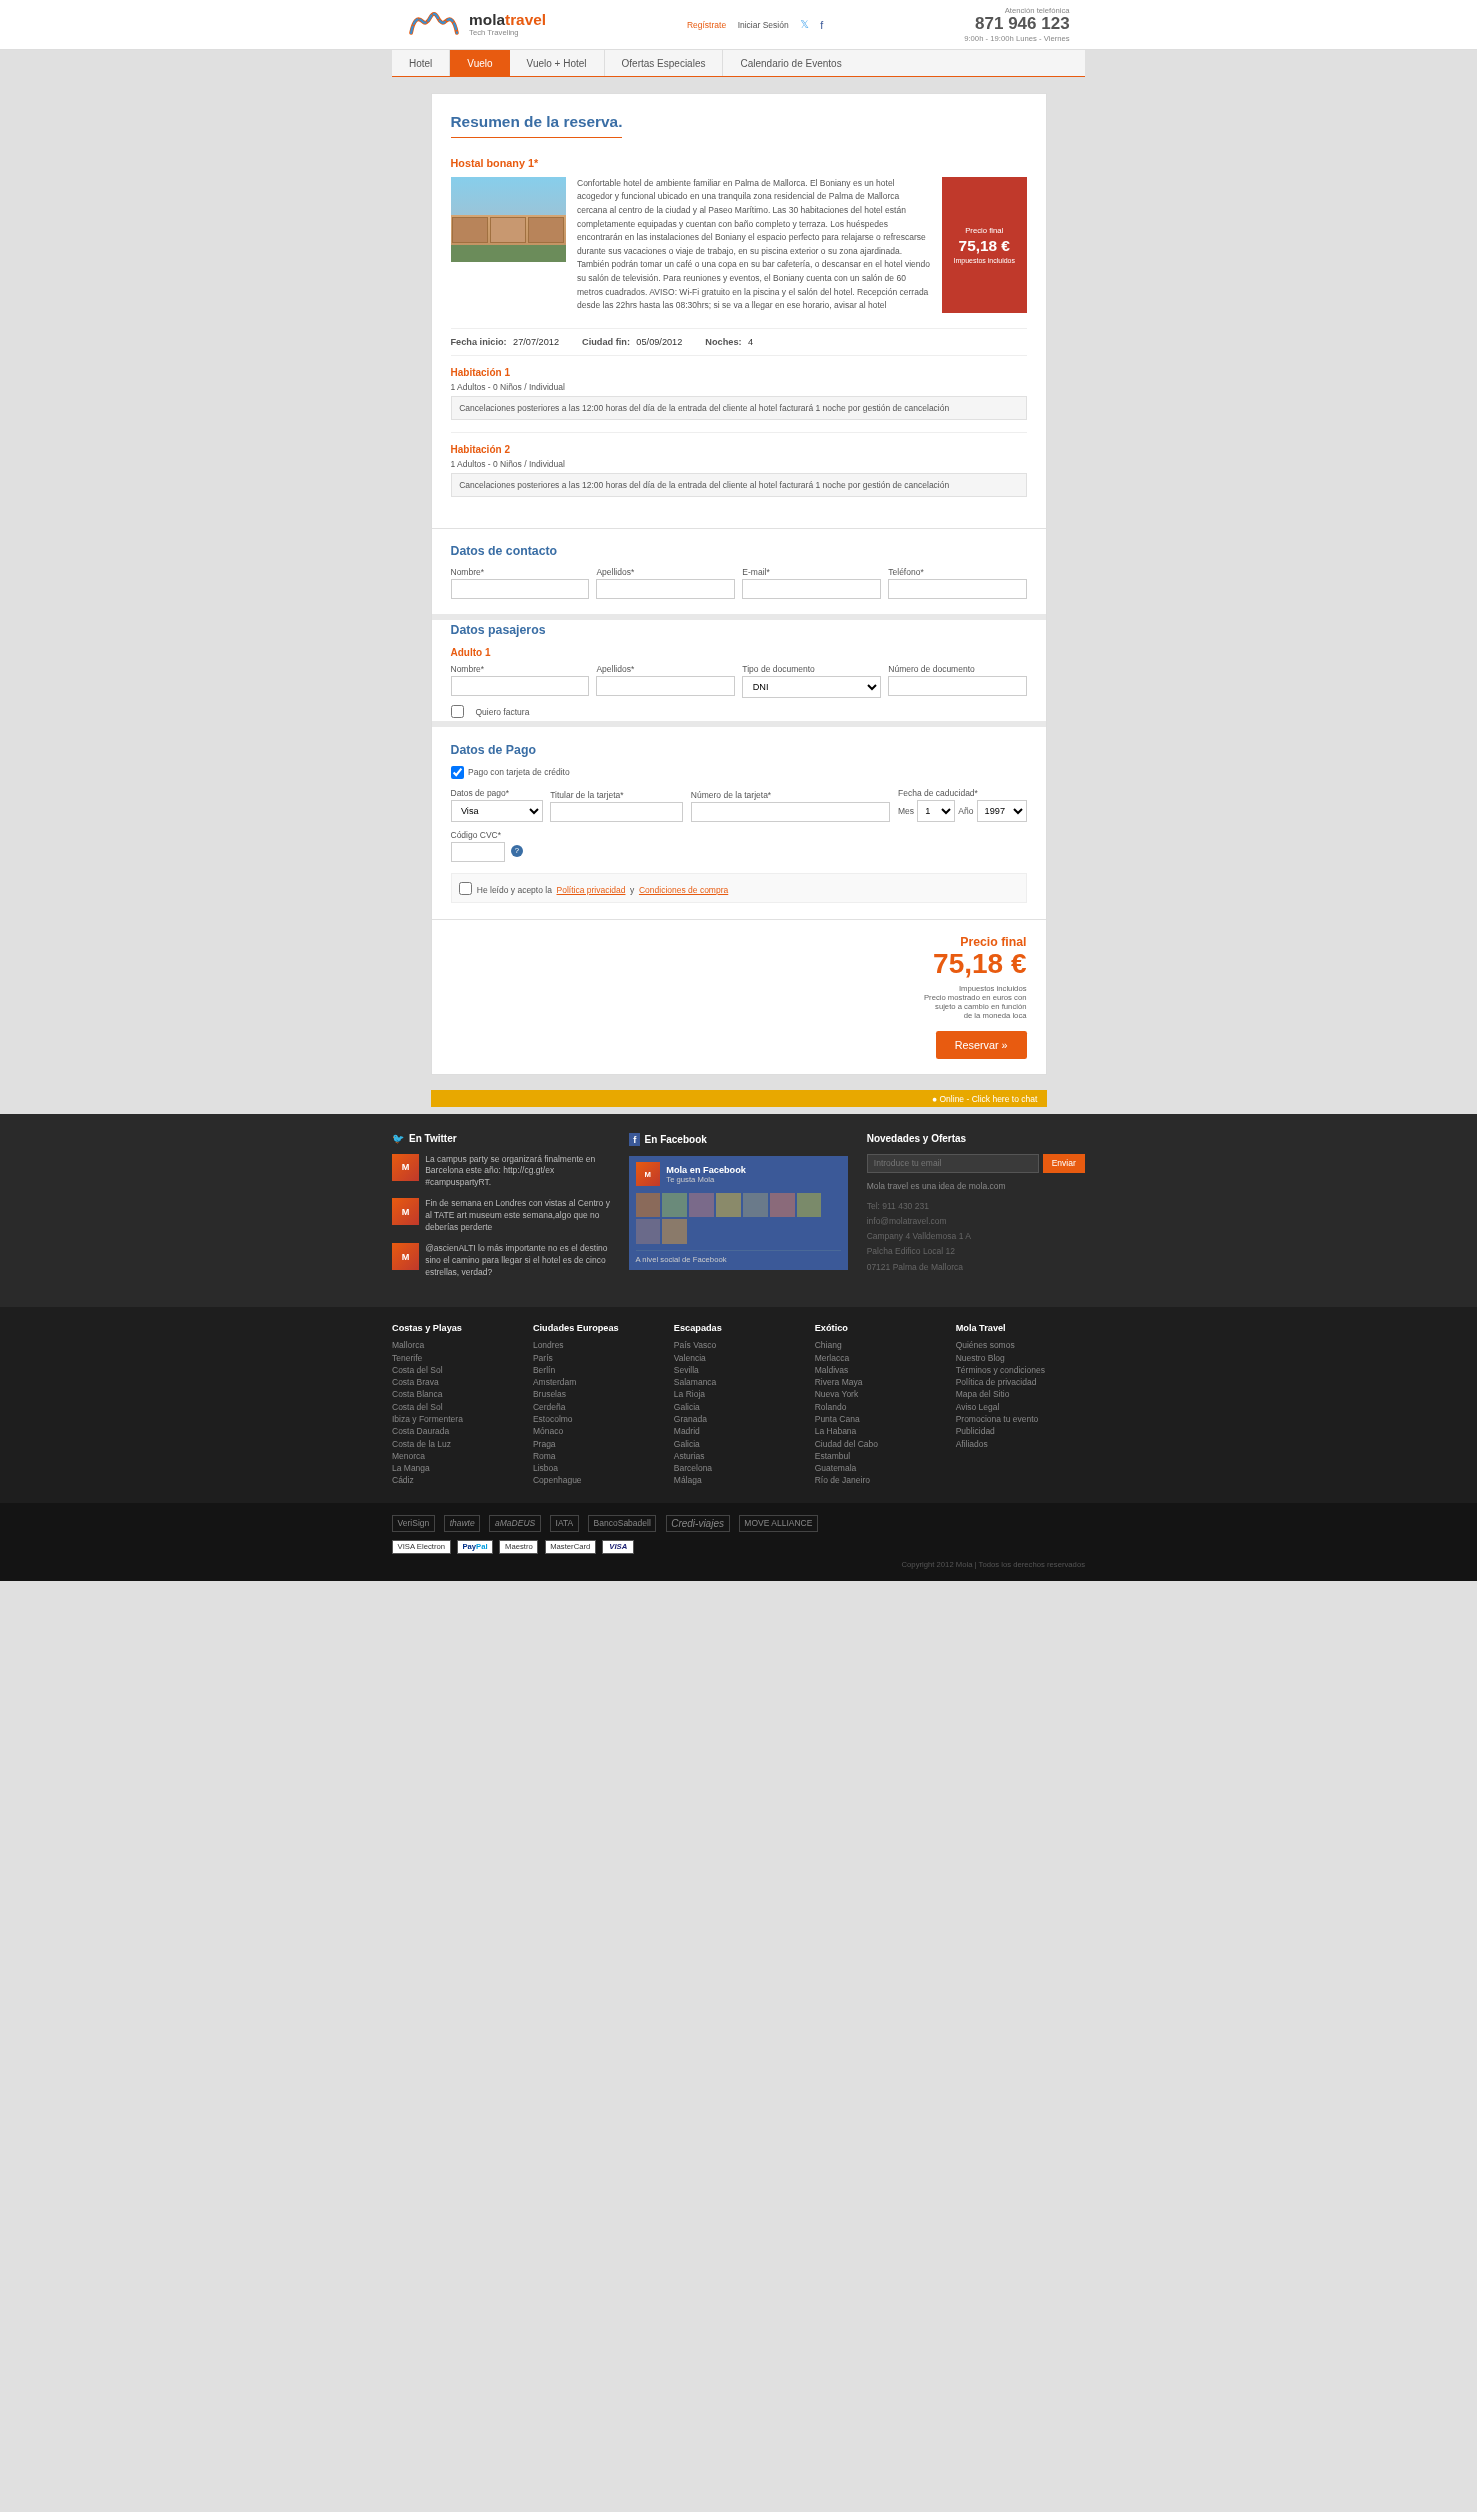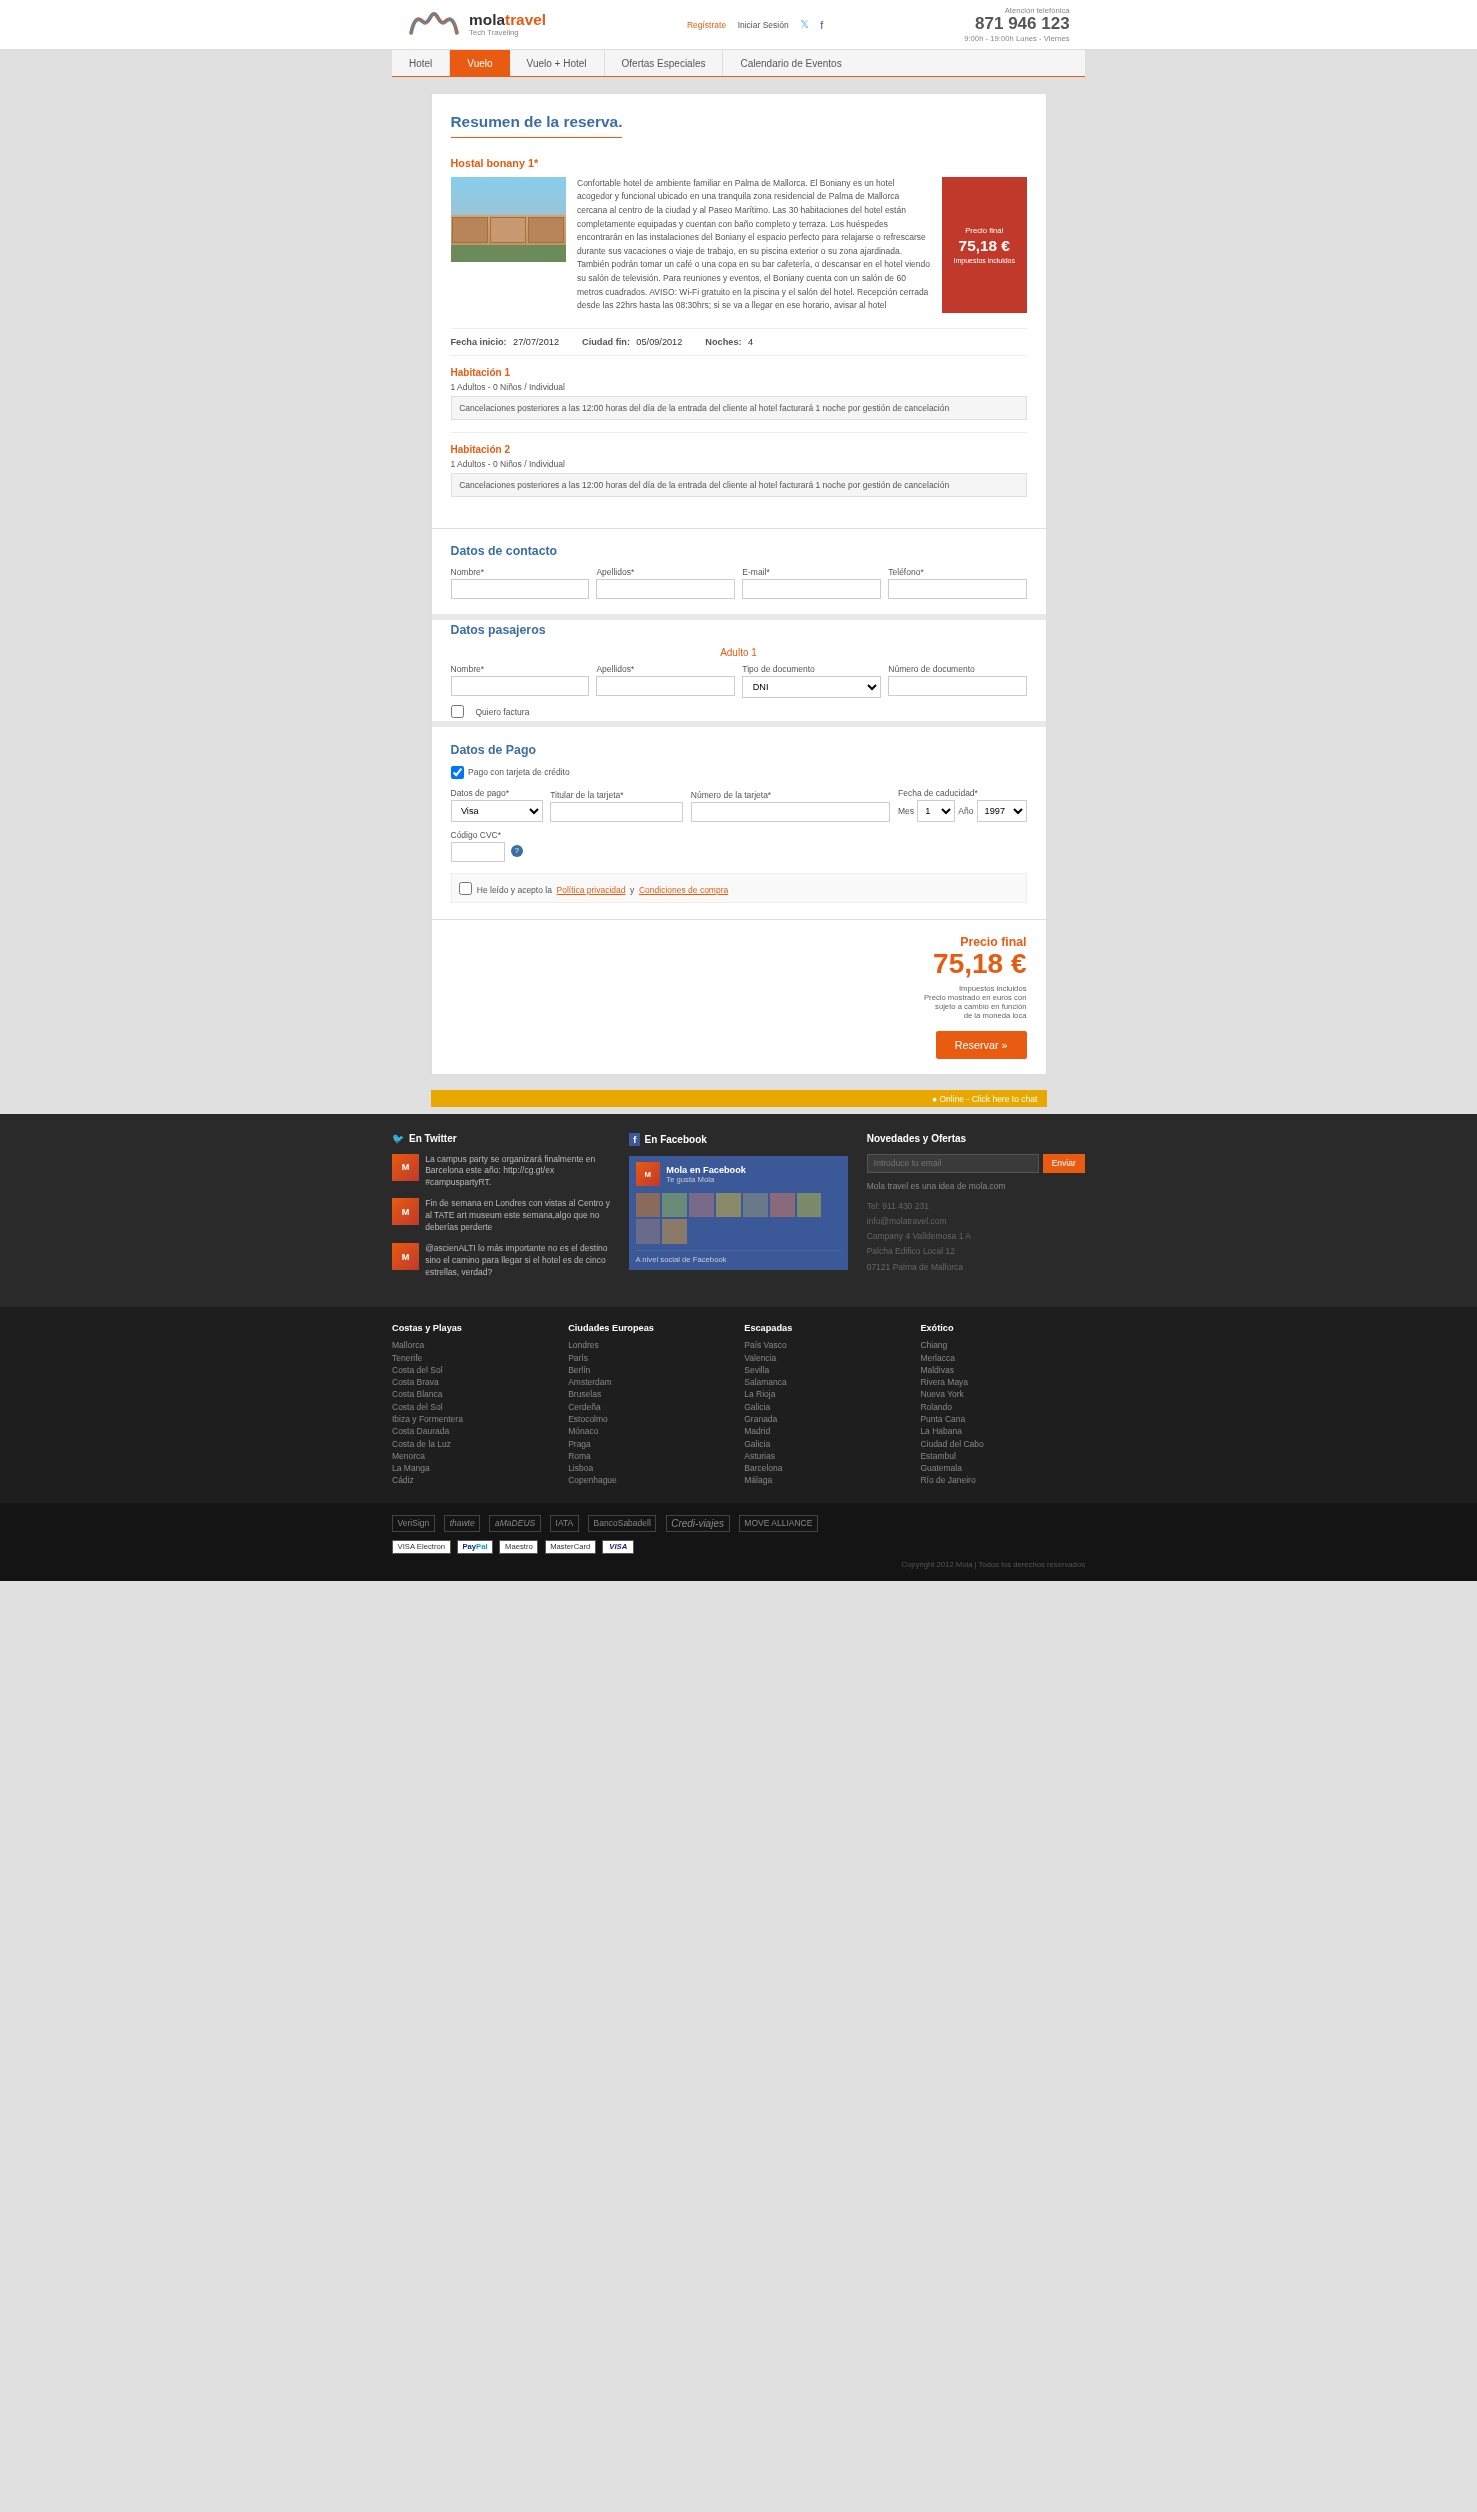"Adulto 1" div { font-weight: normal -> bold; text-align: center -> none }
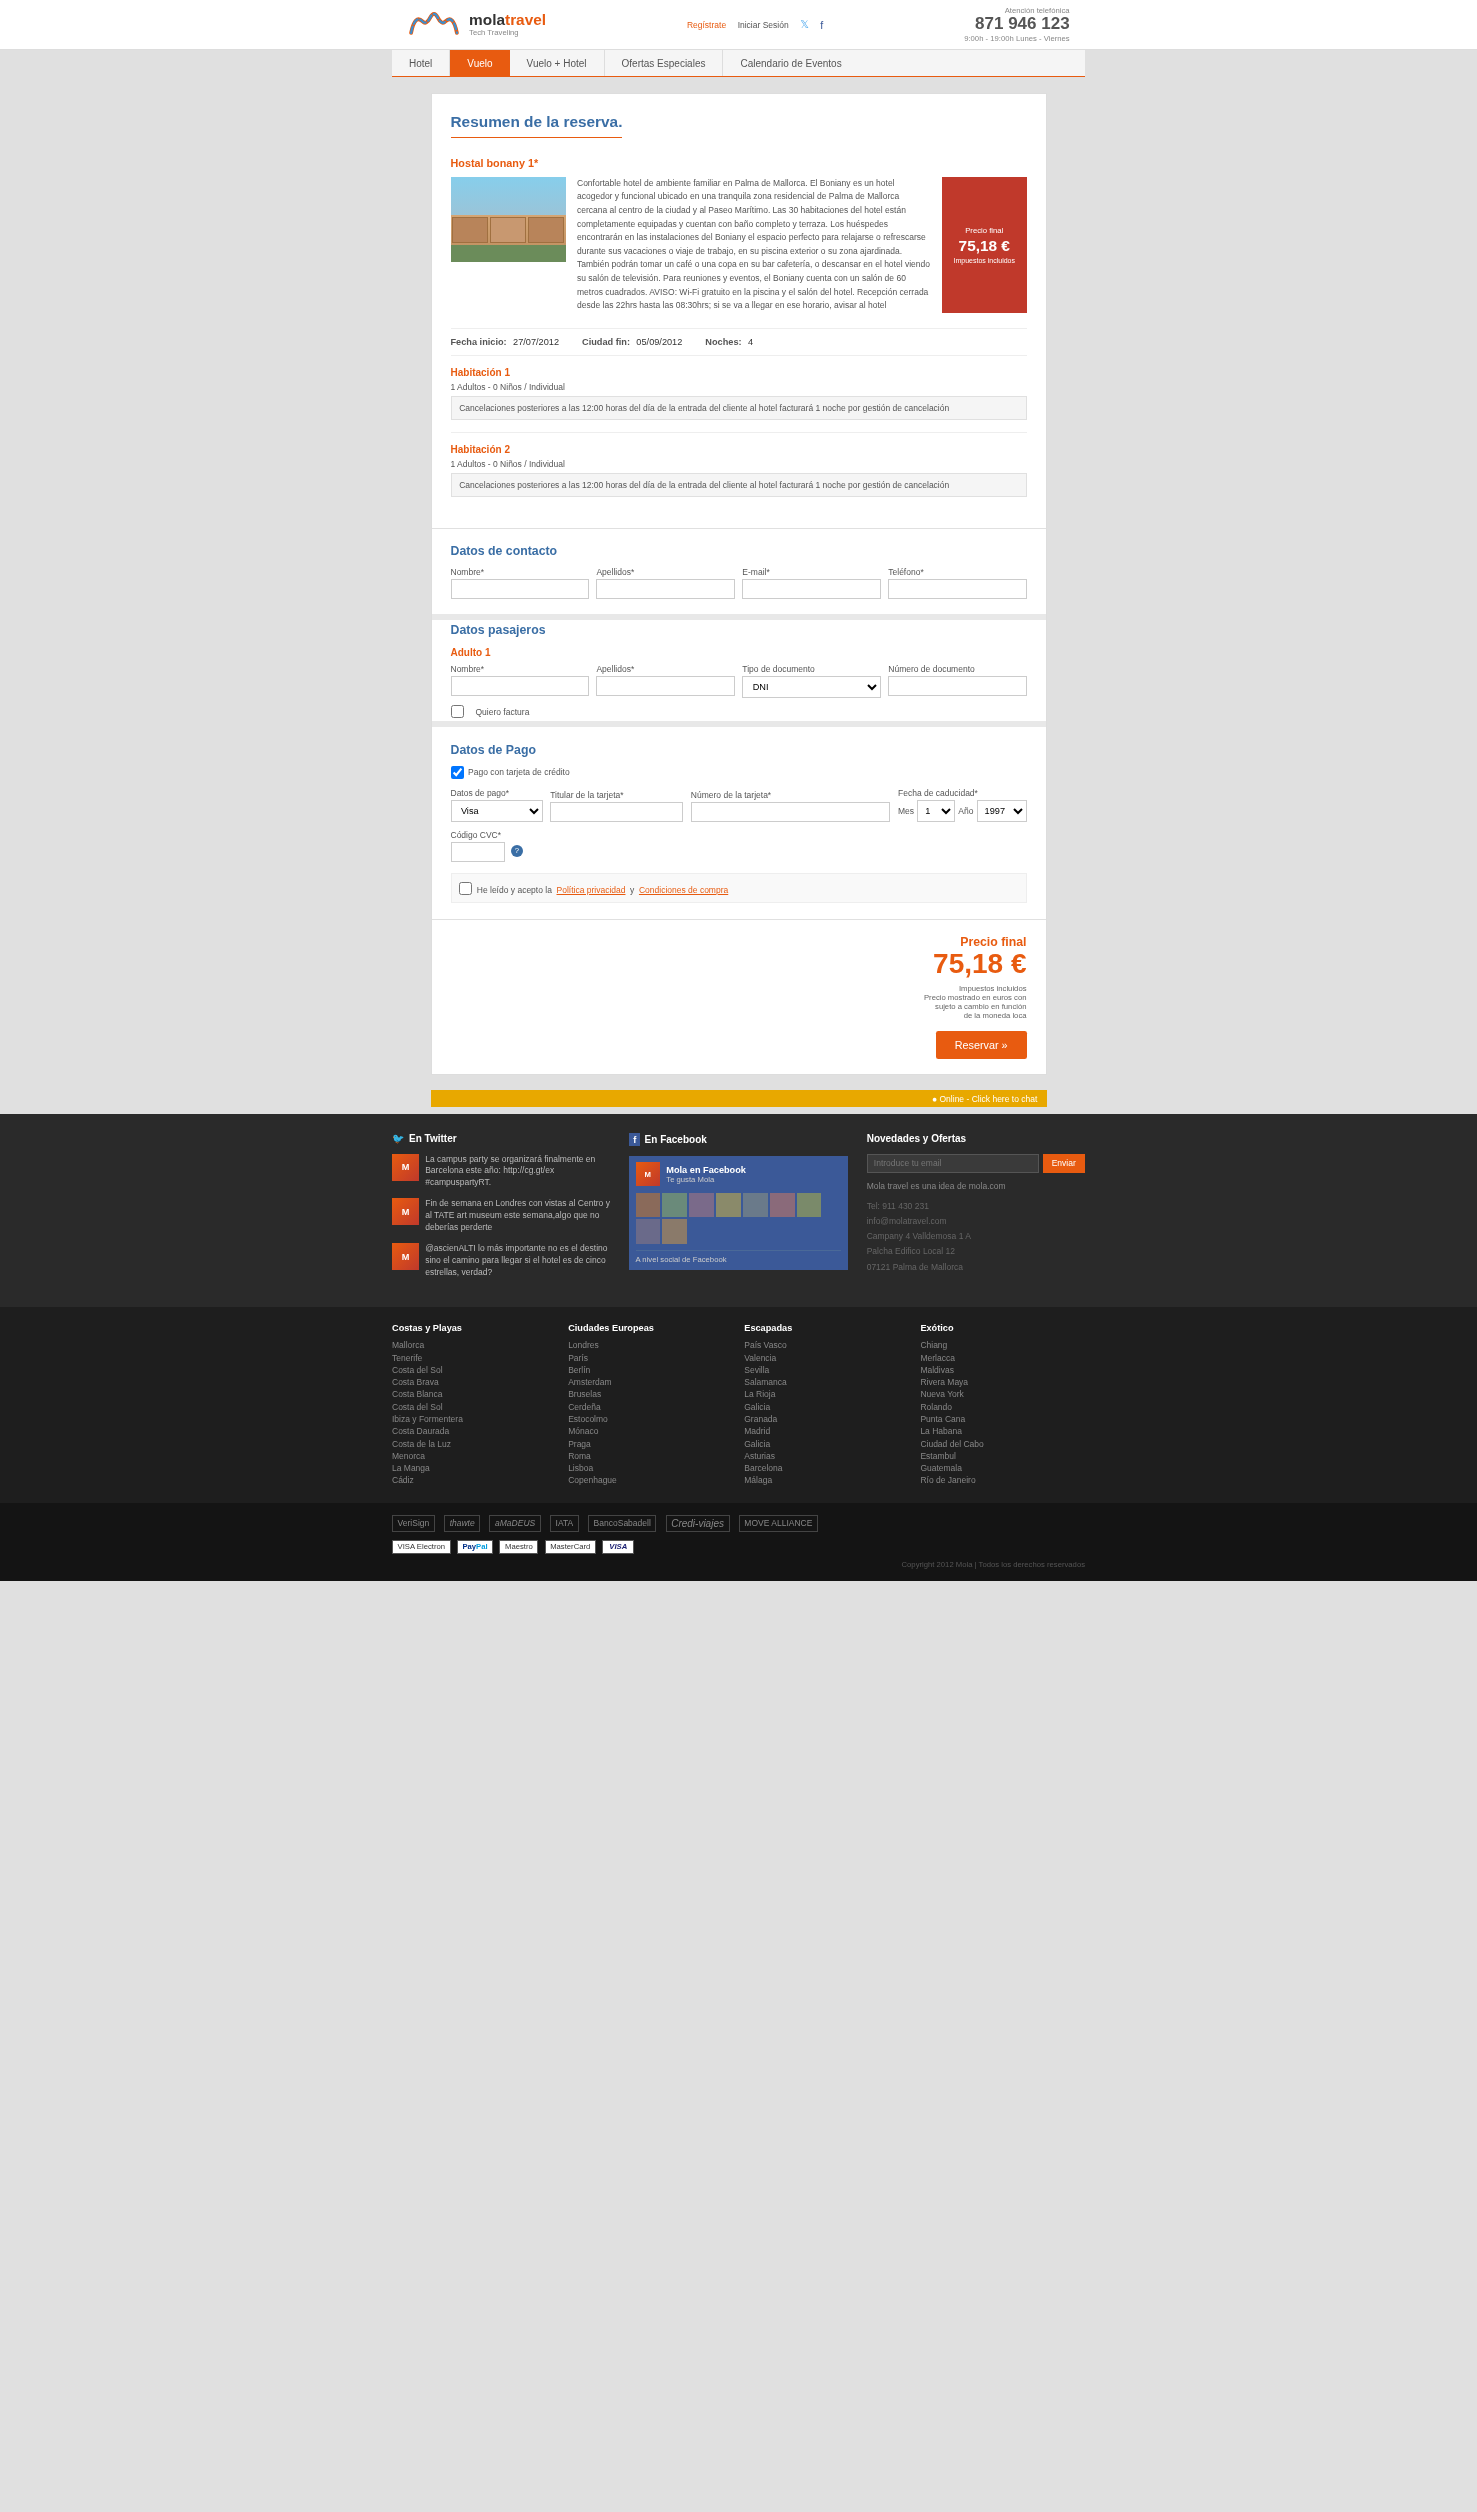"Mola Travel" div { html: none -> <div> <div>Mola Travel</div> <a>Quiénes somos</a> <a>Nuestro Blog</a> <a>Términos y condiciones</a> <a>Política de privacidad</a> <a>Mapa del Sitio</a> <a>Aviso Legal</a> <a>Promociona tu evento</a> <a>Publicidad</a> <a>Afiliados</a> </div> }
